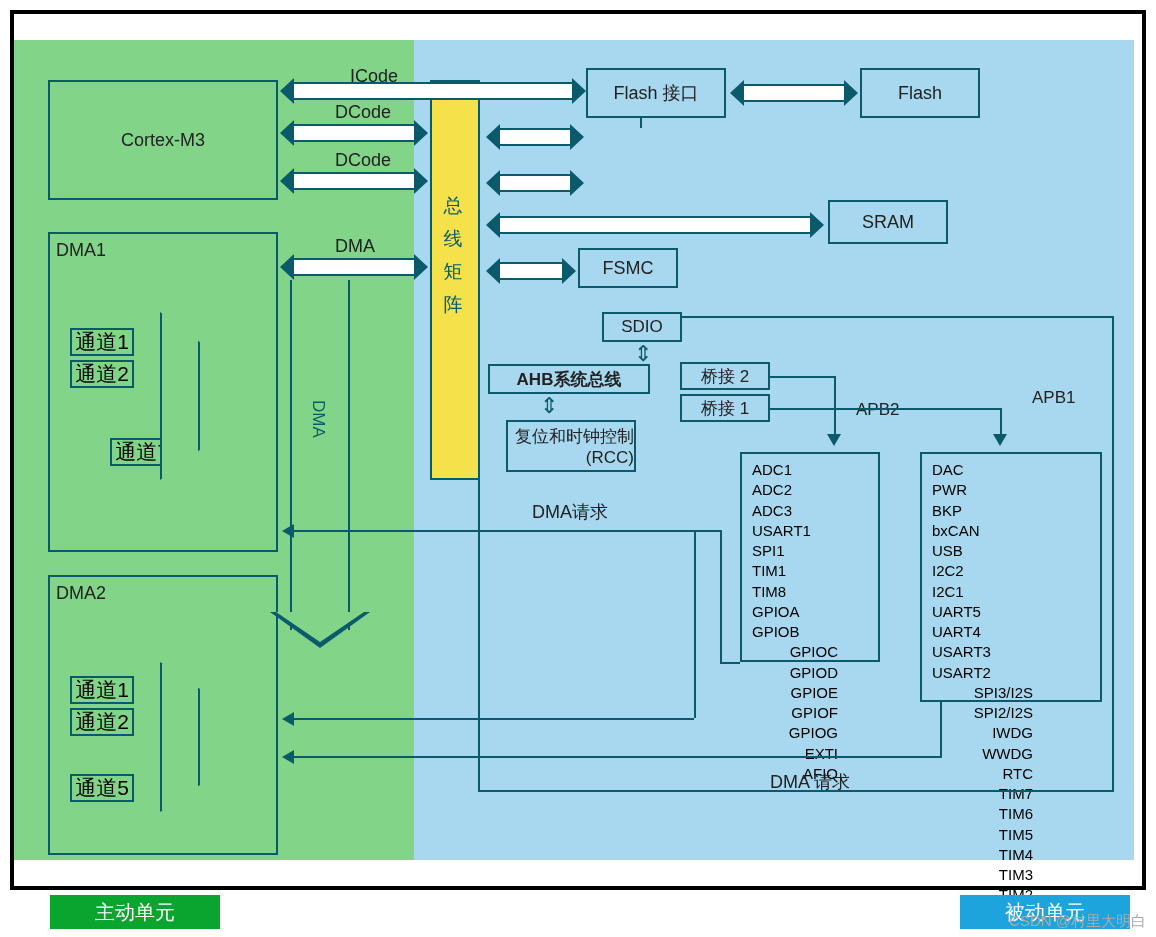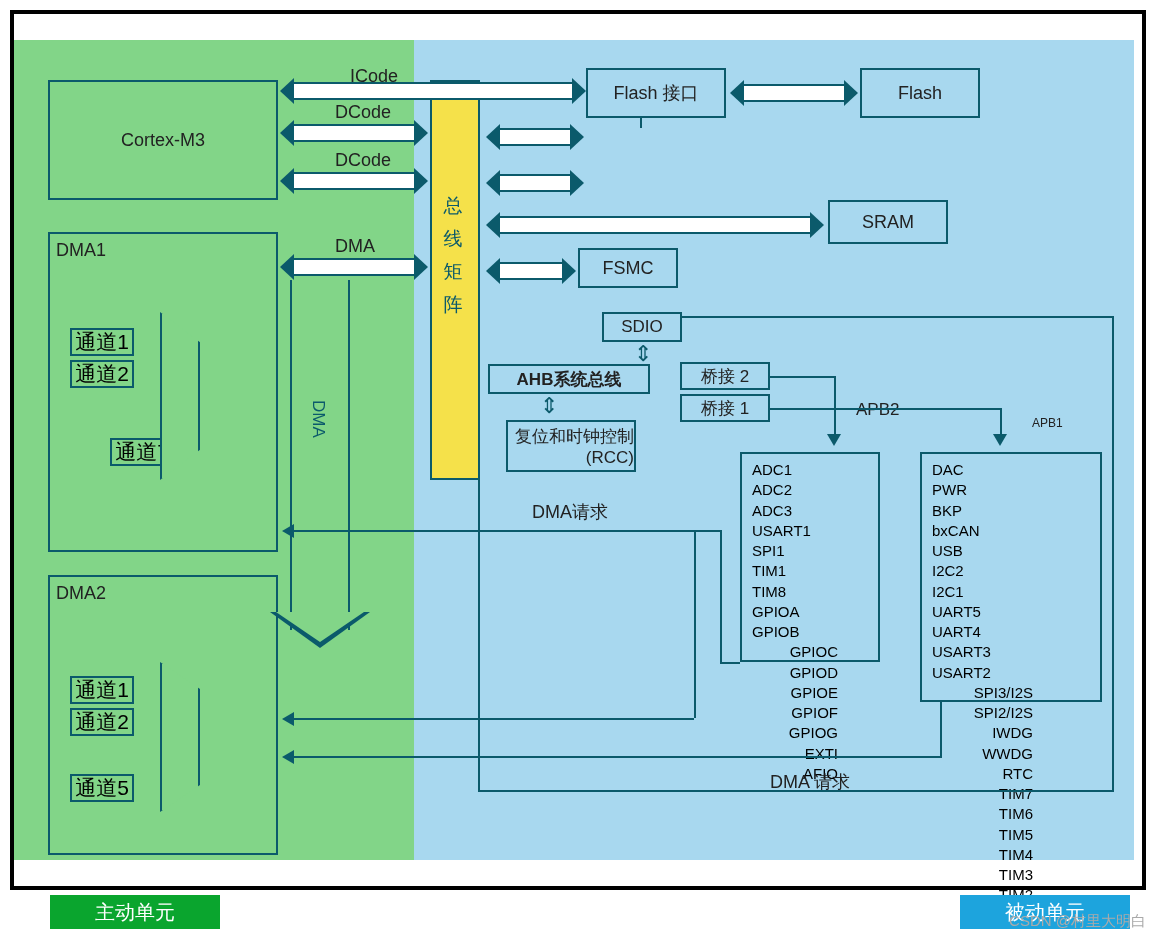"APB1" div.label { font-size: 12px -> 17px; top: 416px -> 388px }
